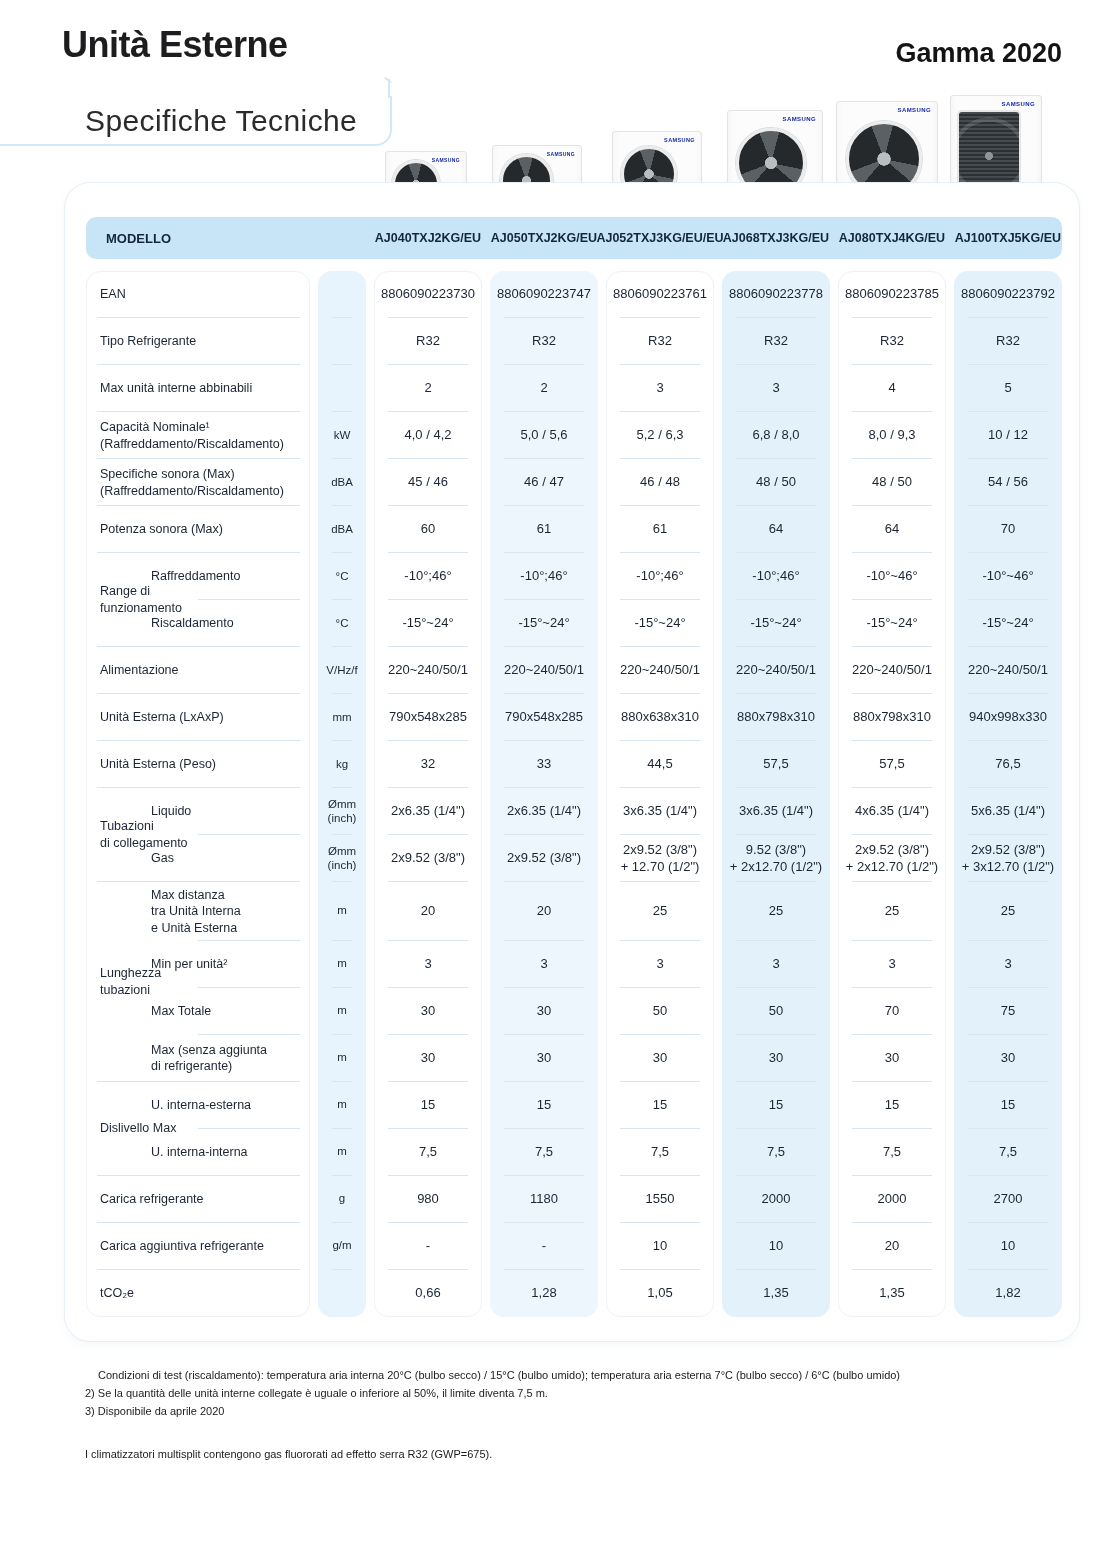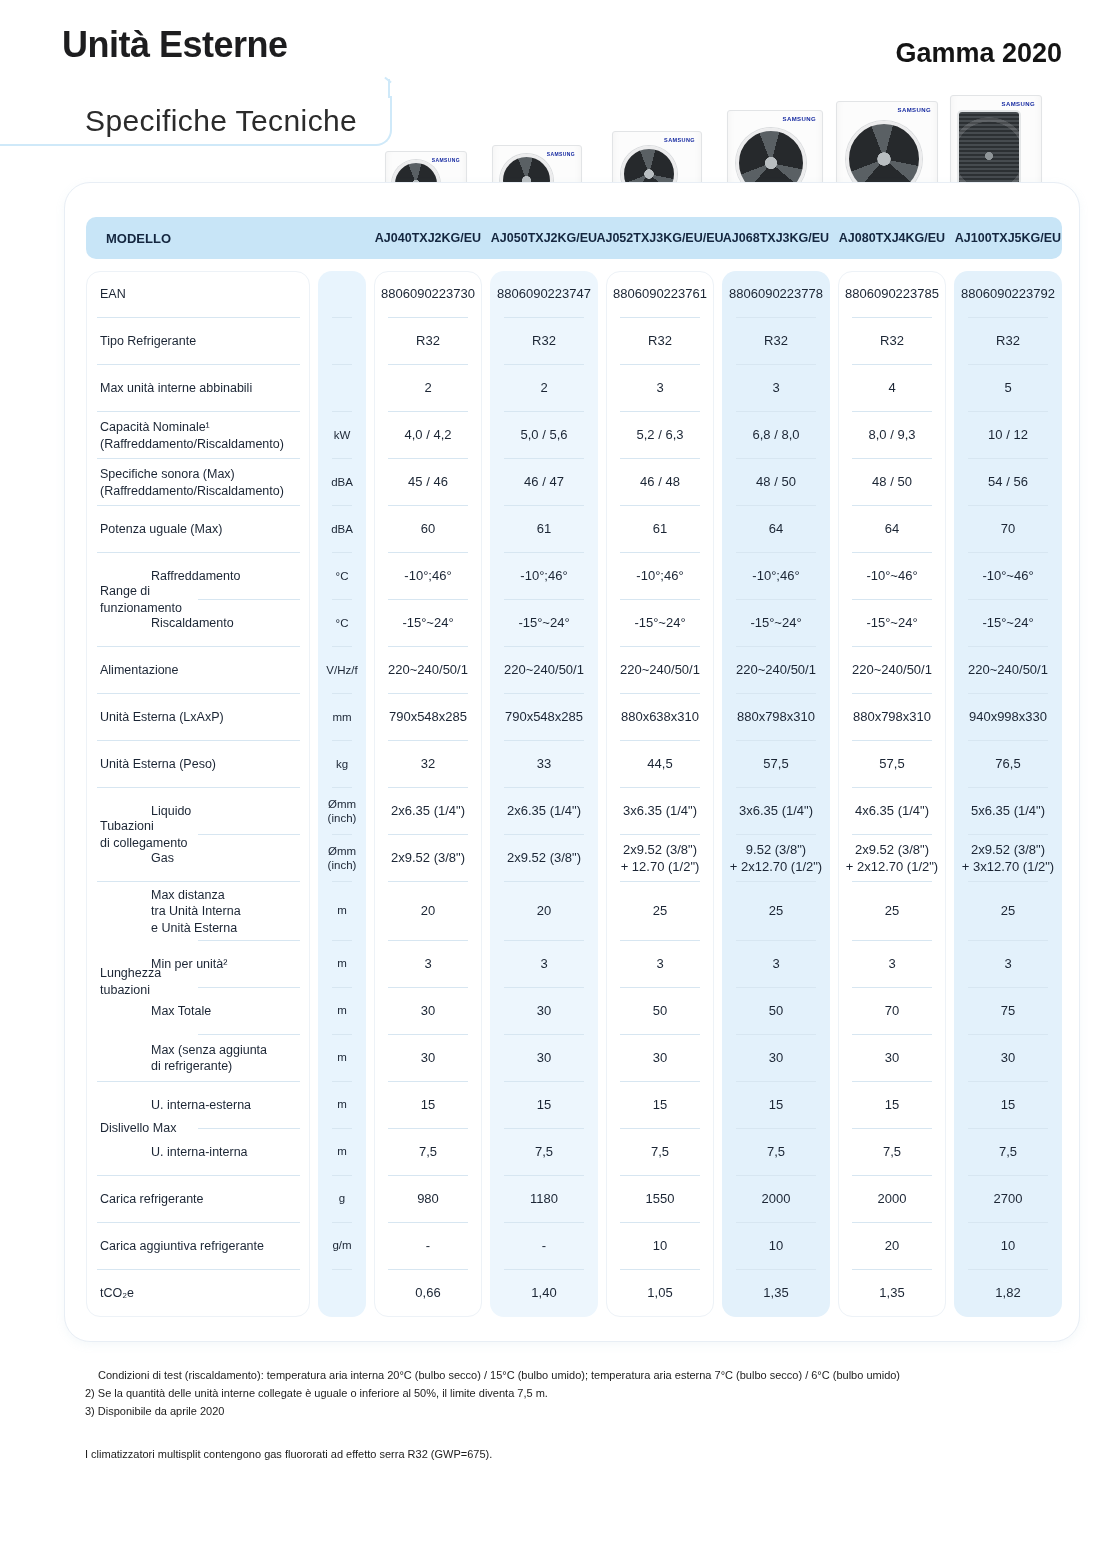"Potenza uguale (Max)" div.cell { text: uguale -> sonora }
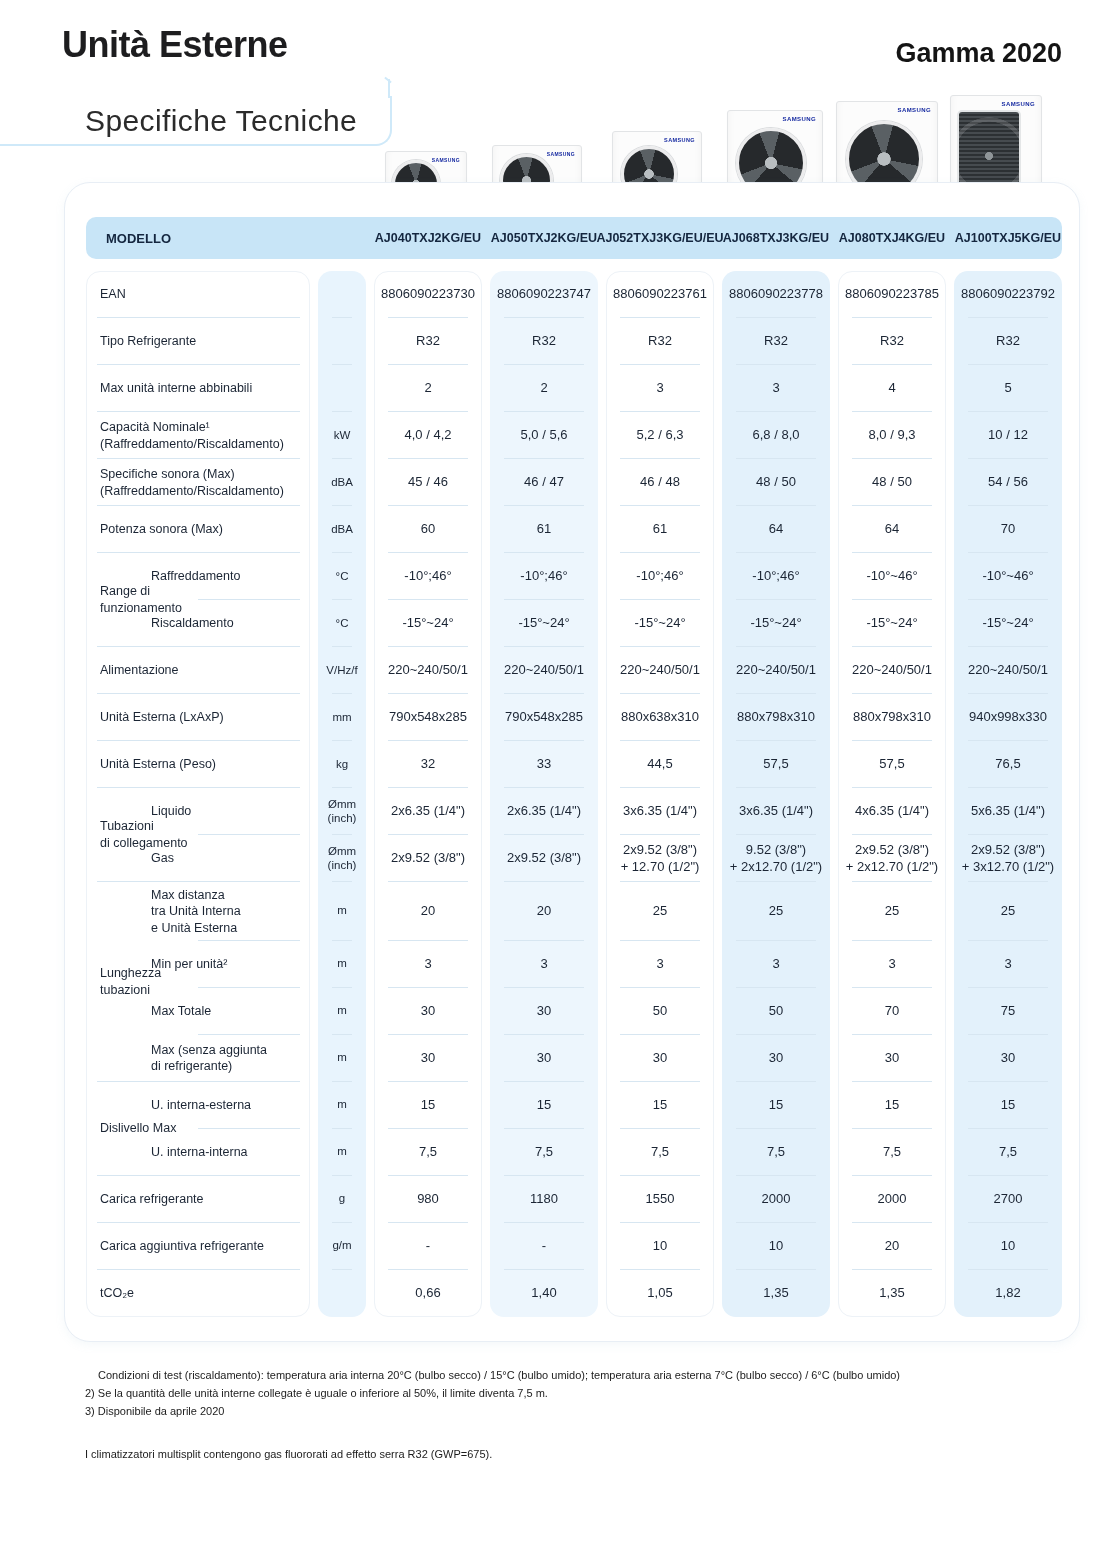"1,40" div.cell { text: 1,40 -> 1,28 }
